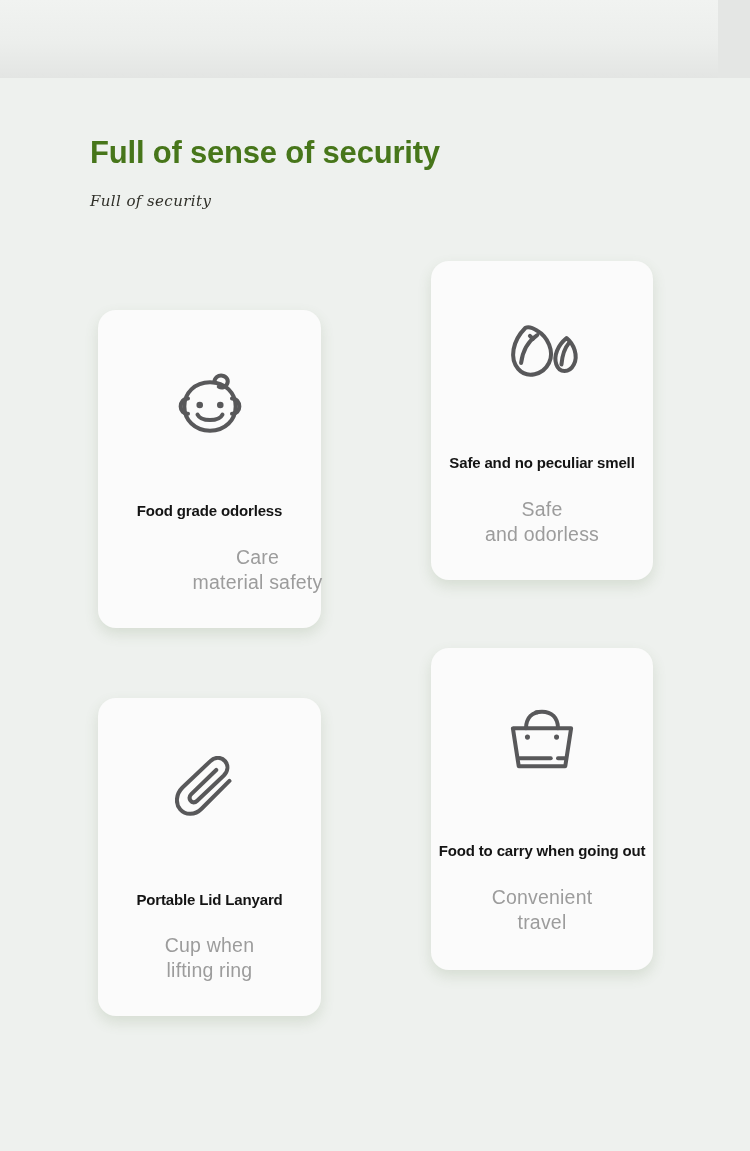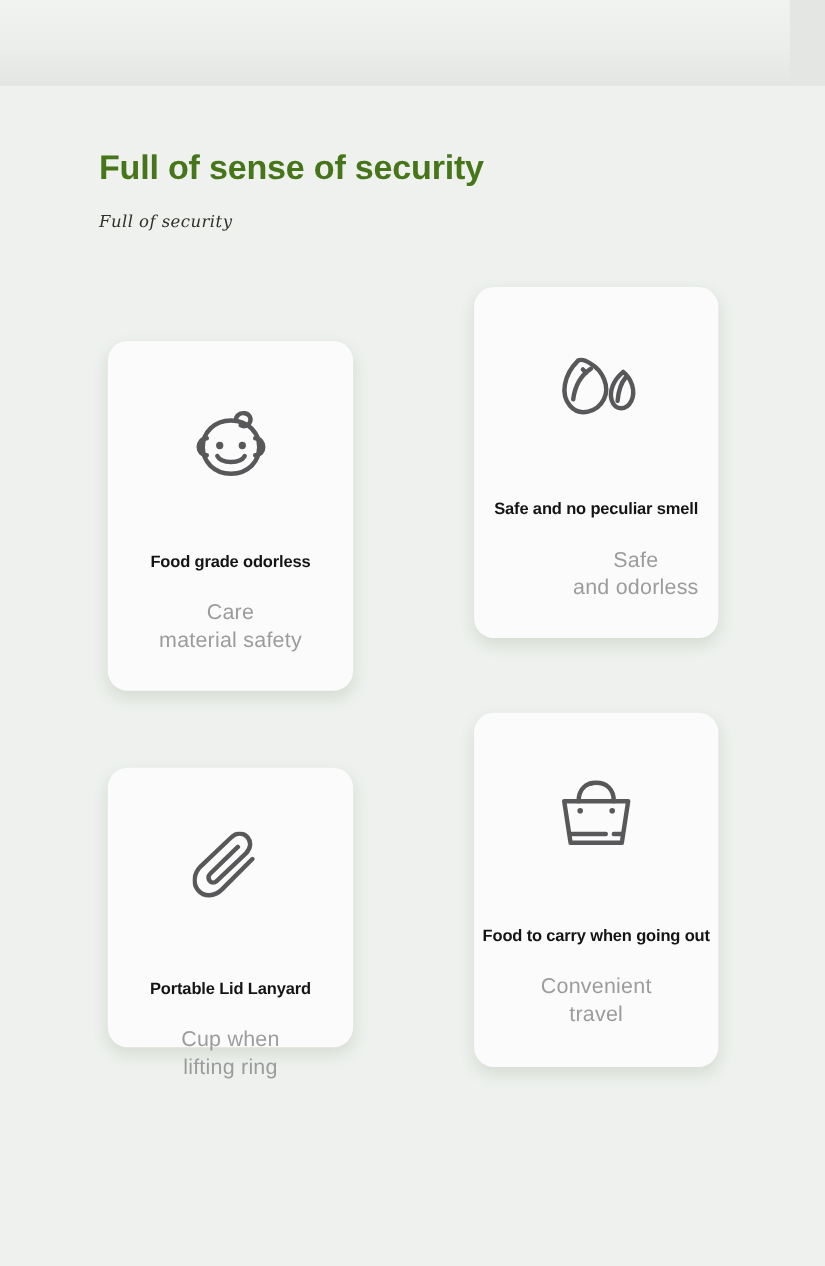"Safe" #card-2 .card-desc { margin-left: 36px -> none }
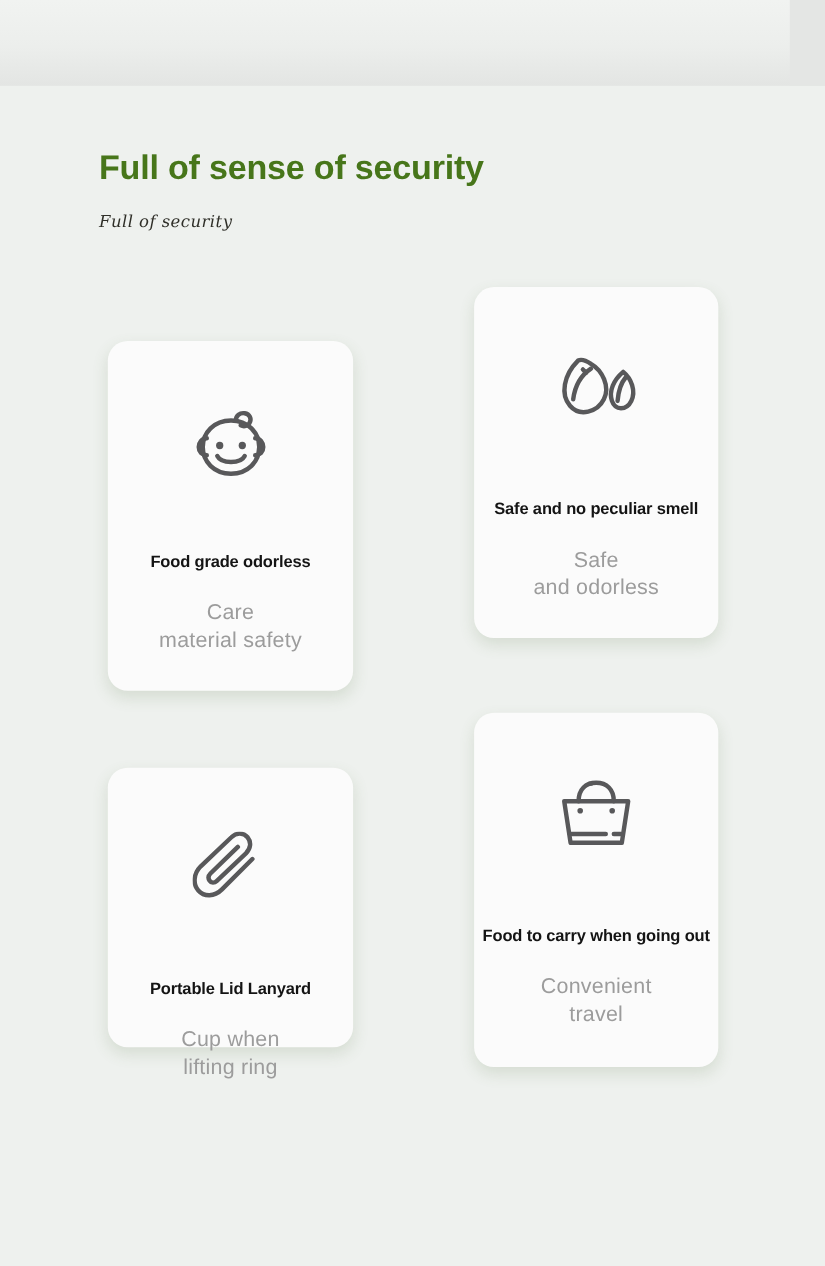"Care" #card-1 .card-desc { padding-left: none -> 48px }
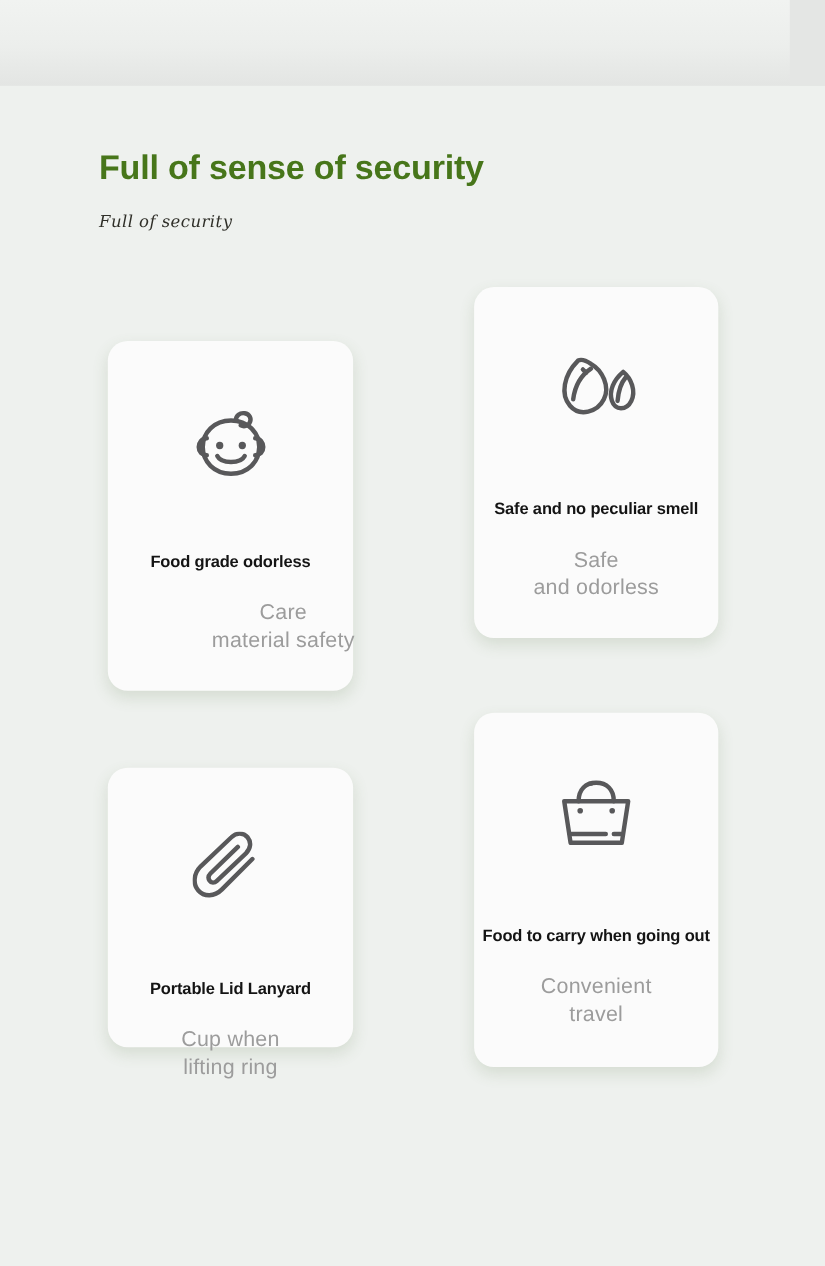"Portable Lid Lanyard" #card-3 { height: 254px -> 318px }
